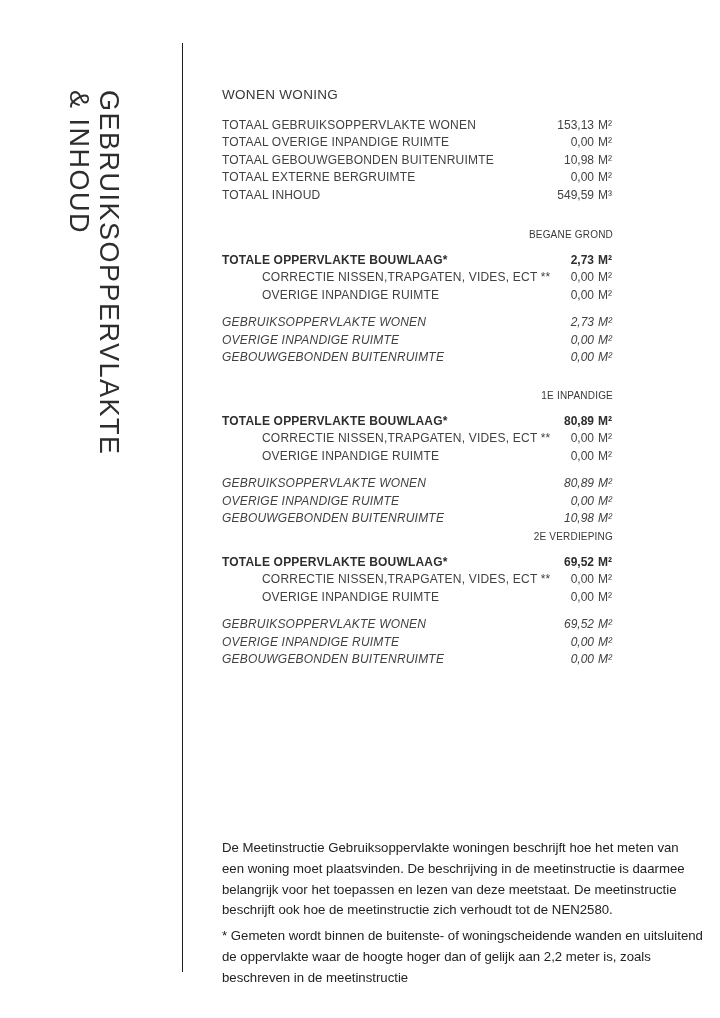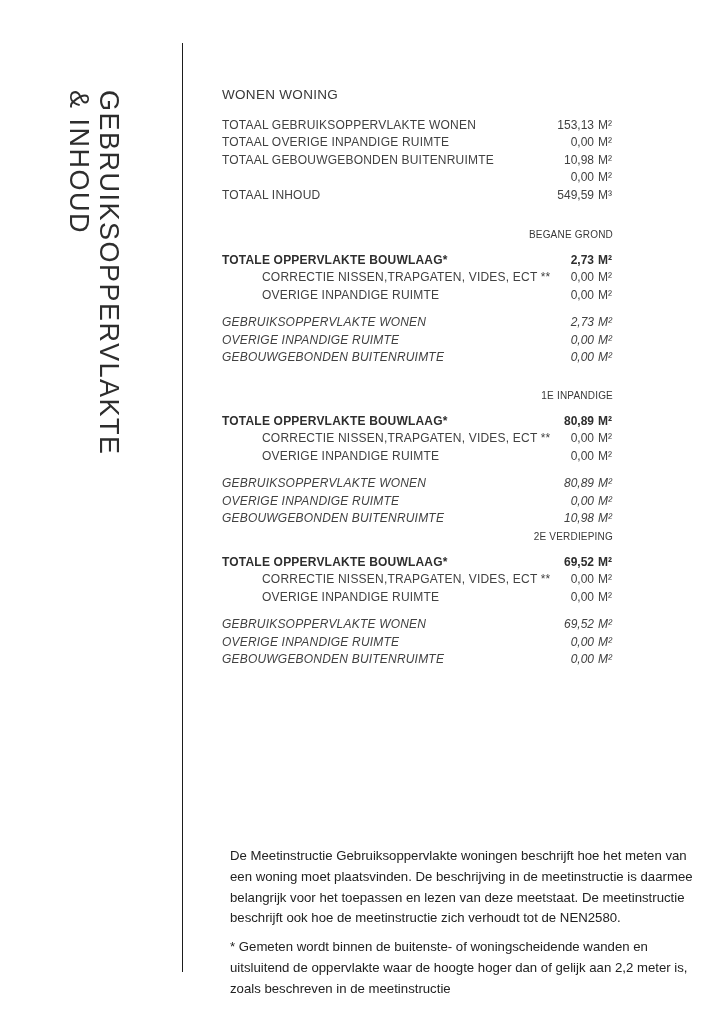"TOTAAL EXTERNE BERGRUIMTE" span.lbl { html: none -> <span>TOTAAL EXTERNE BERGRUIMTE</span> }
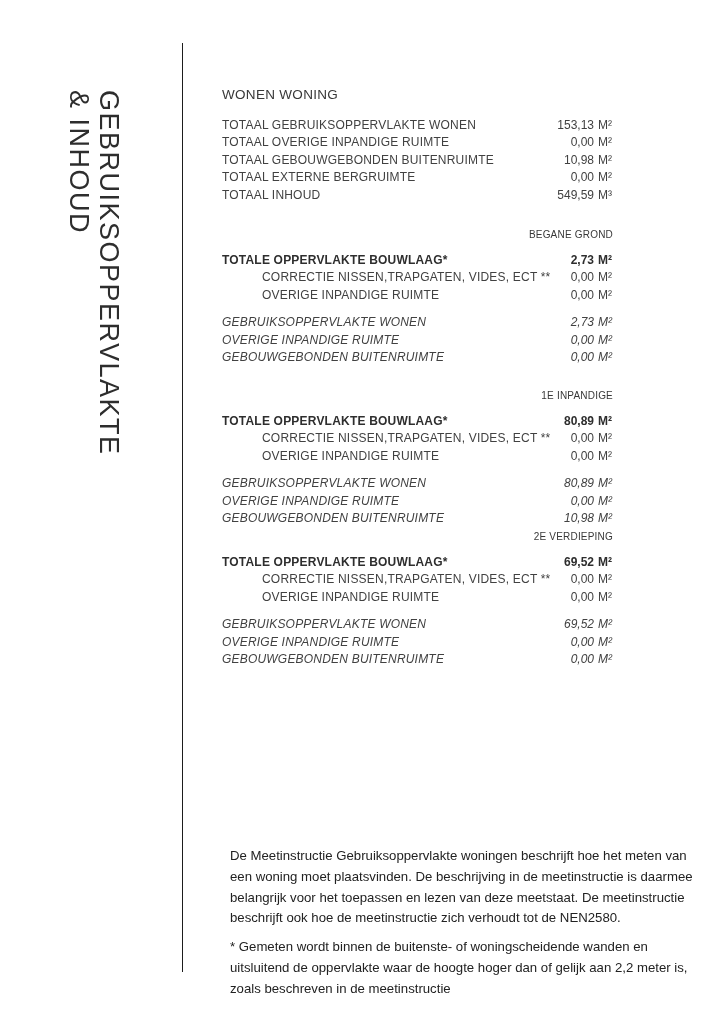"De Meetinstructie Gebruiksoppervlakte" .footer p { margin: 8px -> 0 }
